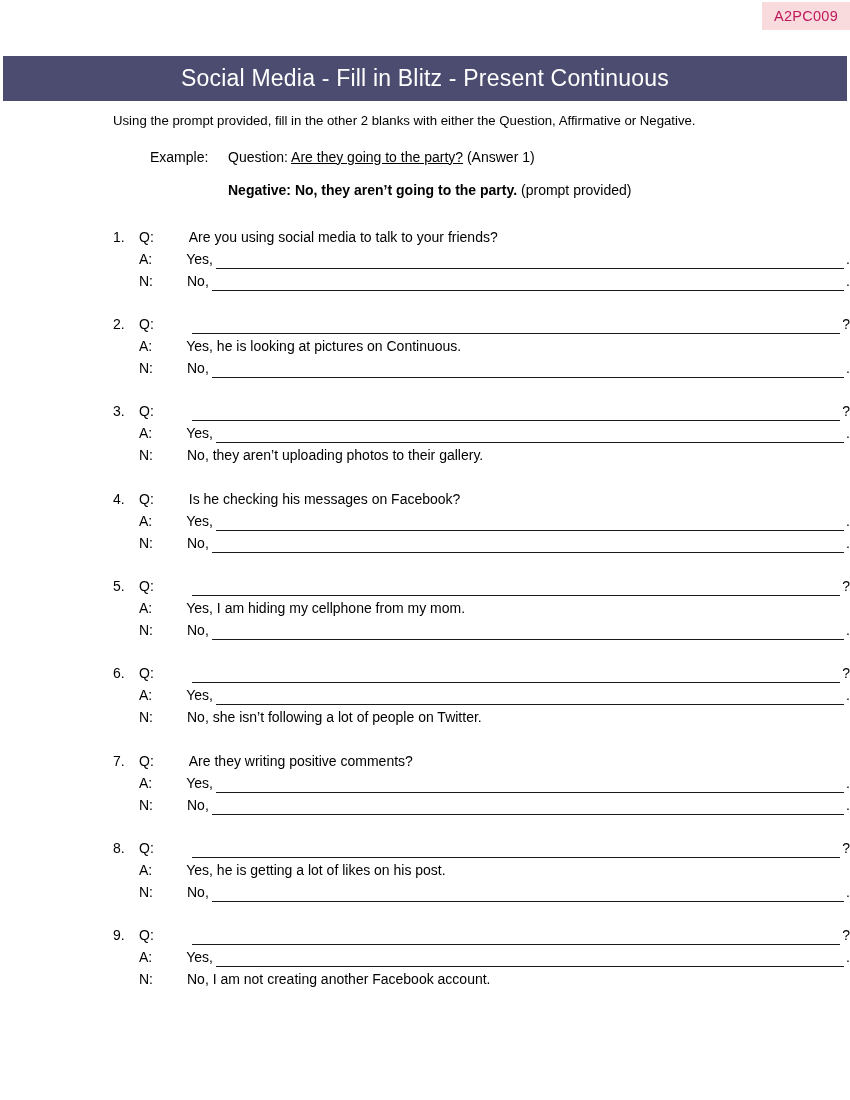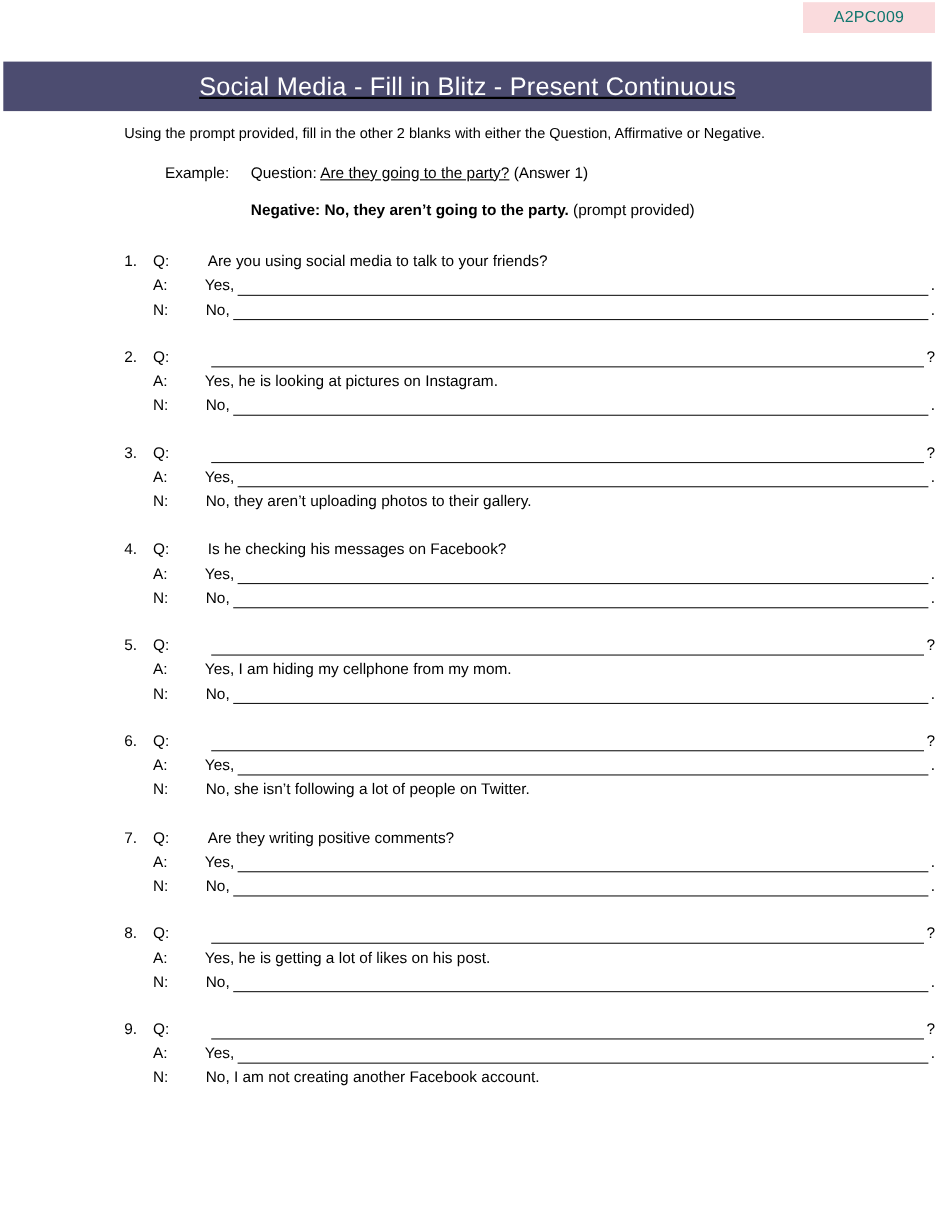"A2PC009" .code-badge { color: #0f766e -> #be185d; width: 120px -> 88px }
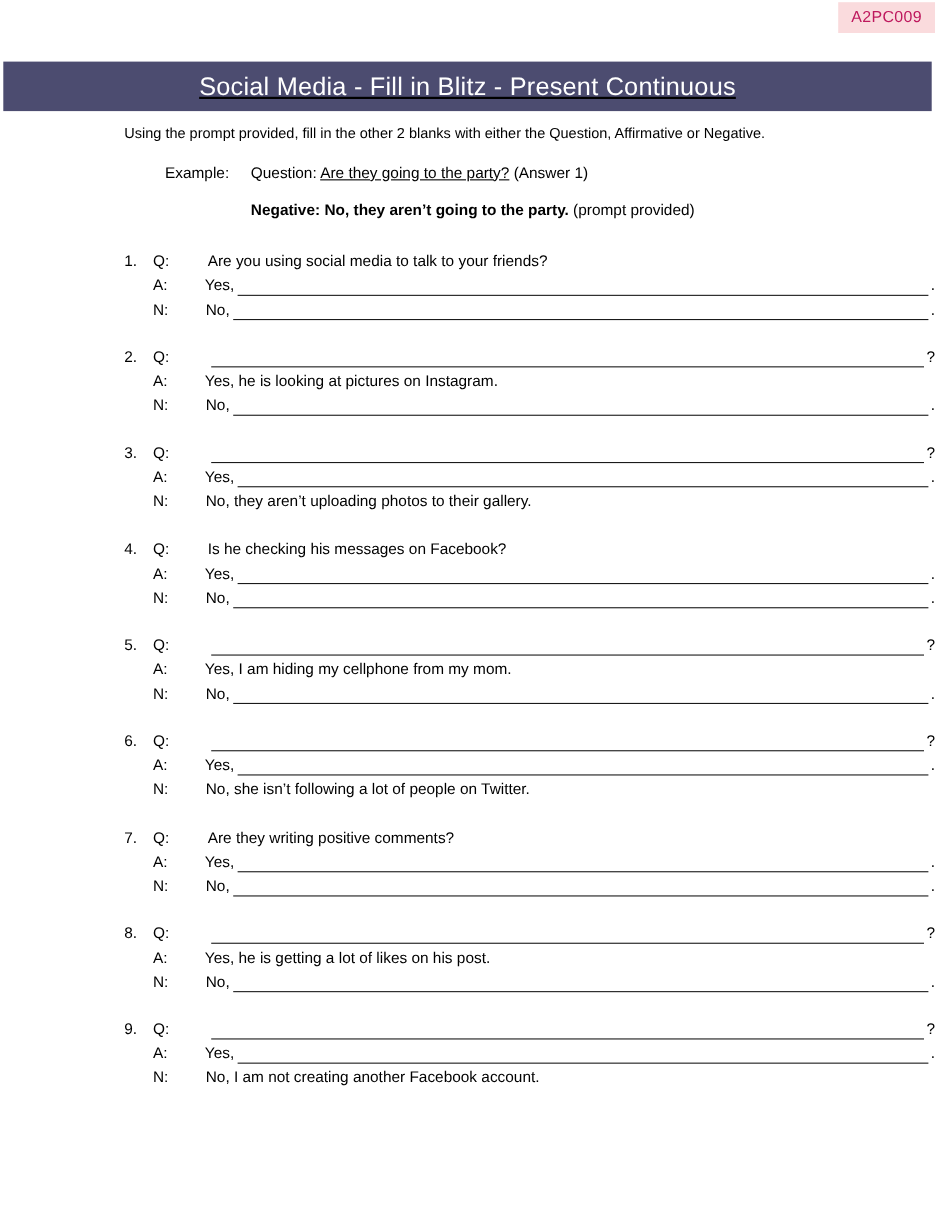"Social Media - Fill in" .banner { text-decoration: underline -> none }
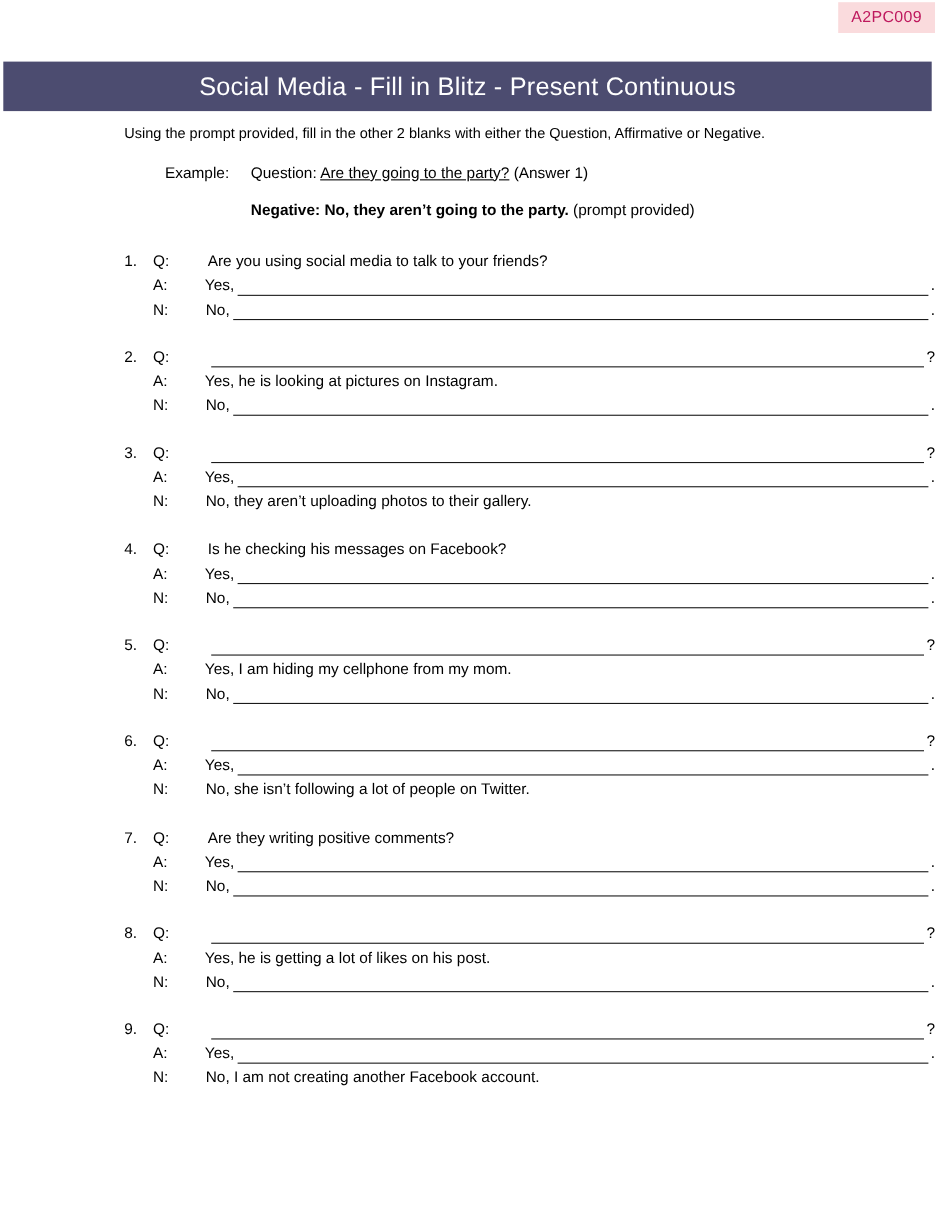"Yes, he is looking at" span.filled { text: Instagram -> Continuous }
